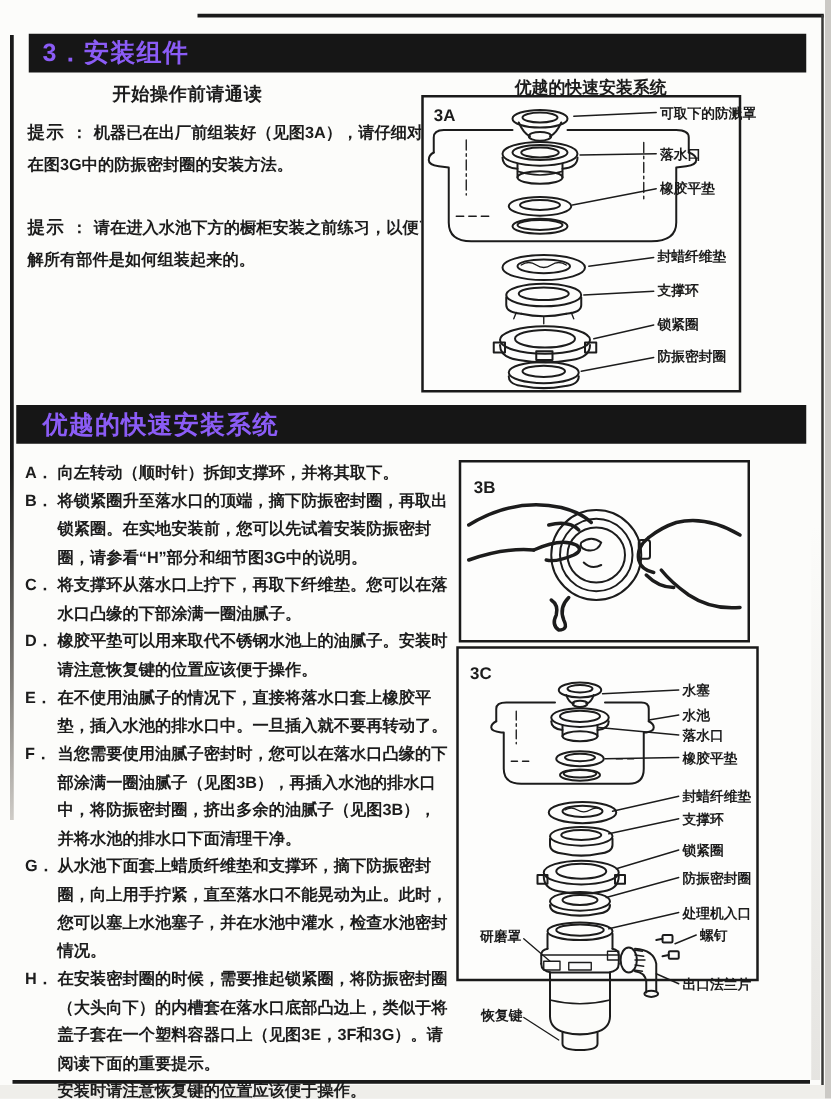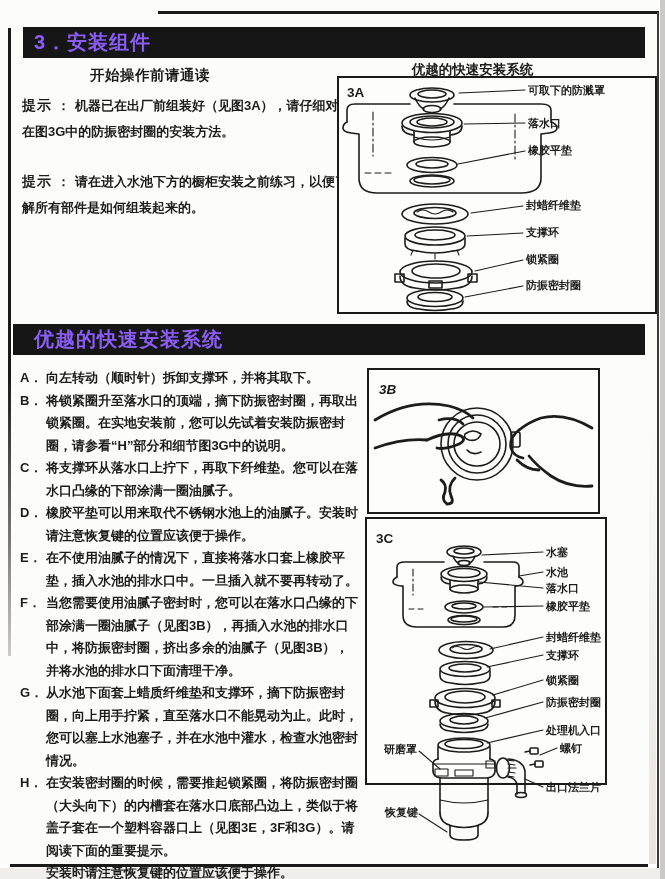"3A" .fig3a { width: 320px -> 256px }
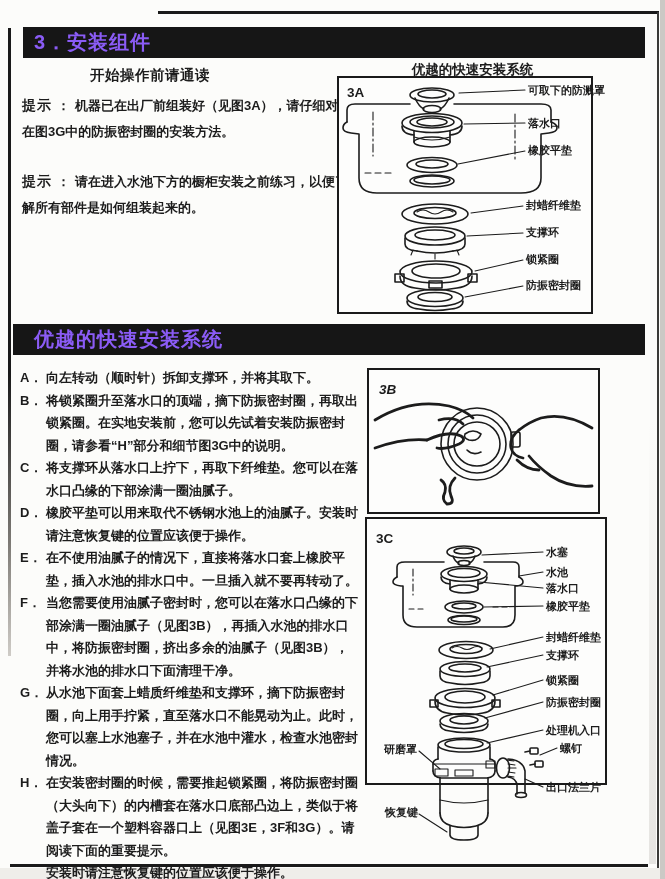"3B" .fig3b { font-style: italic -> none }
